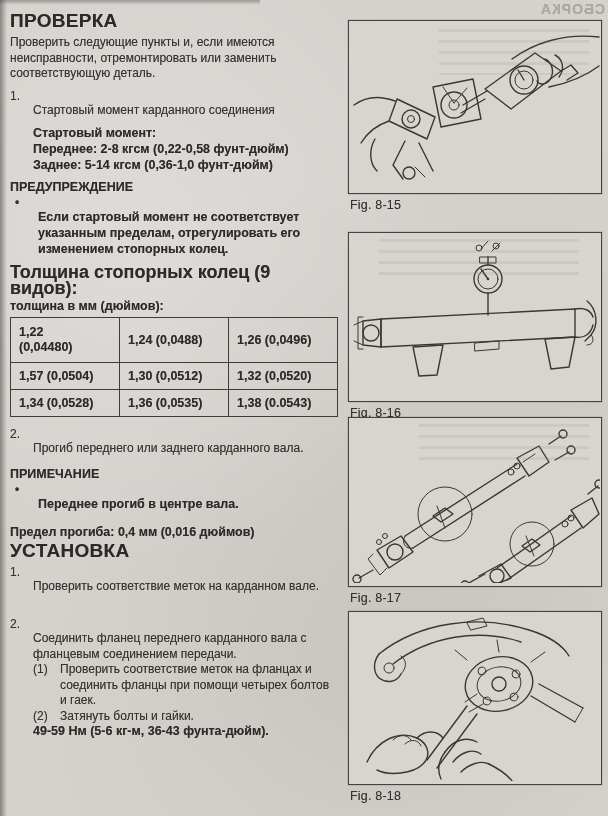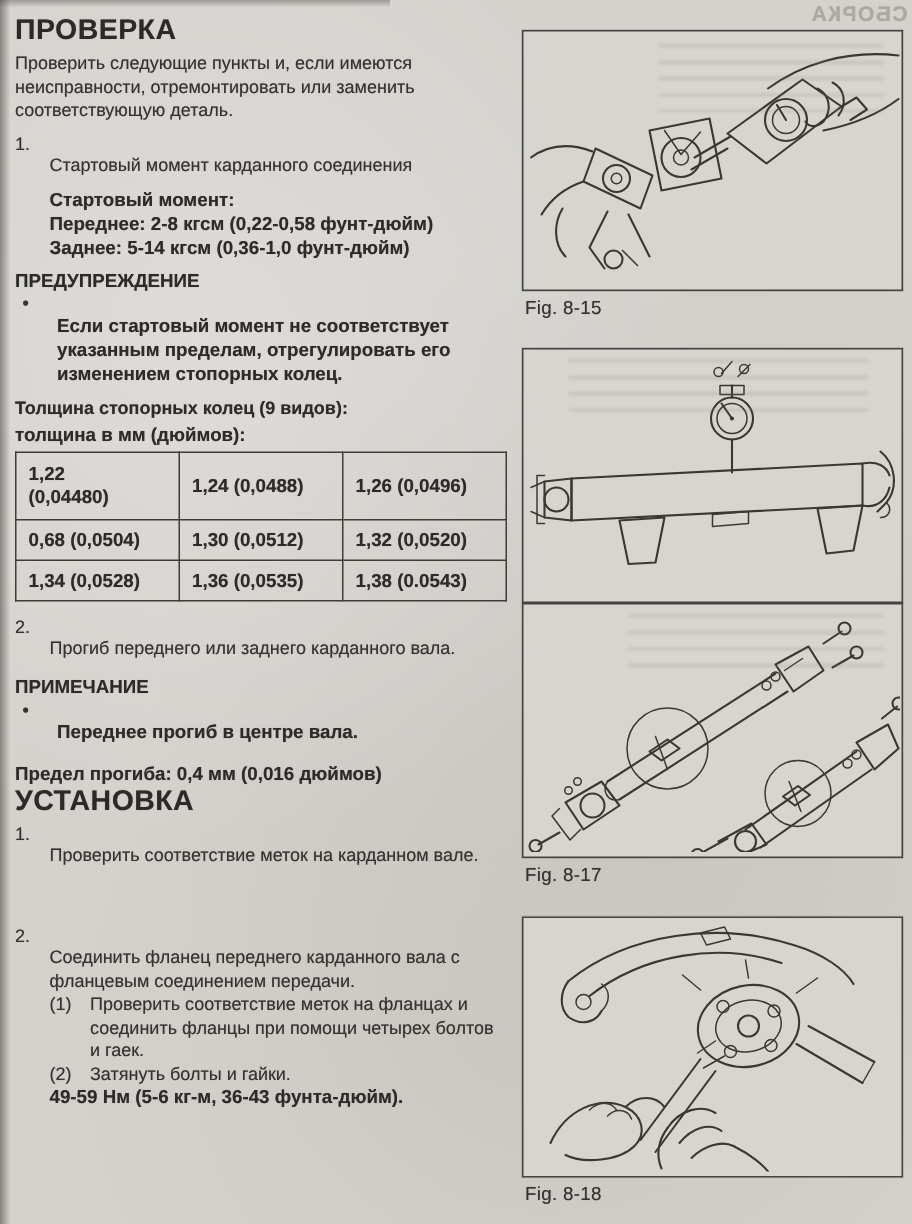"Толщина стопорных колец (9 видов):" .rings { font-size: 12px -> 18px }
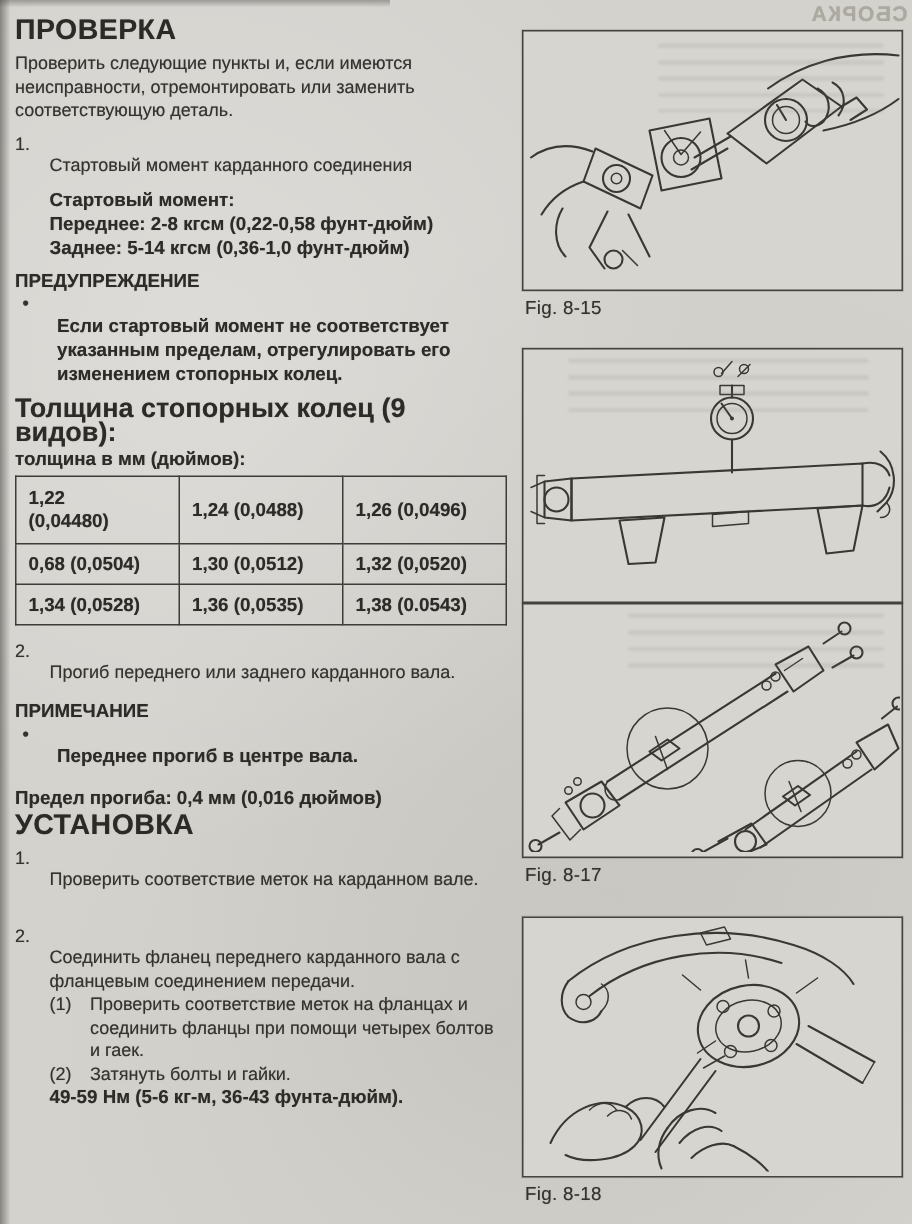"0,68 (0,0504)" td { text: 0,68 -> 1,57 }
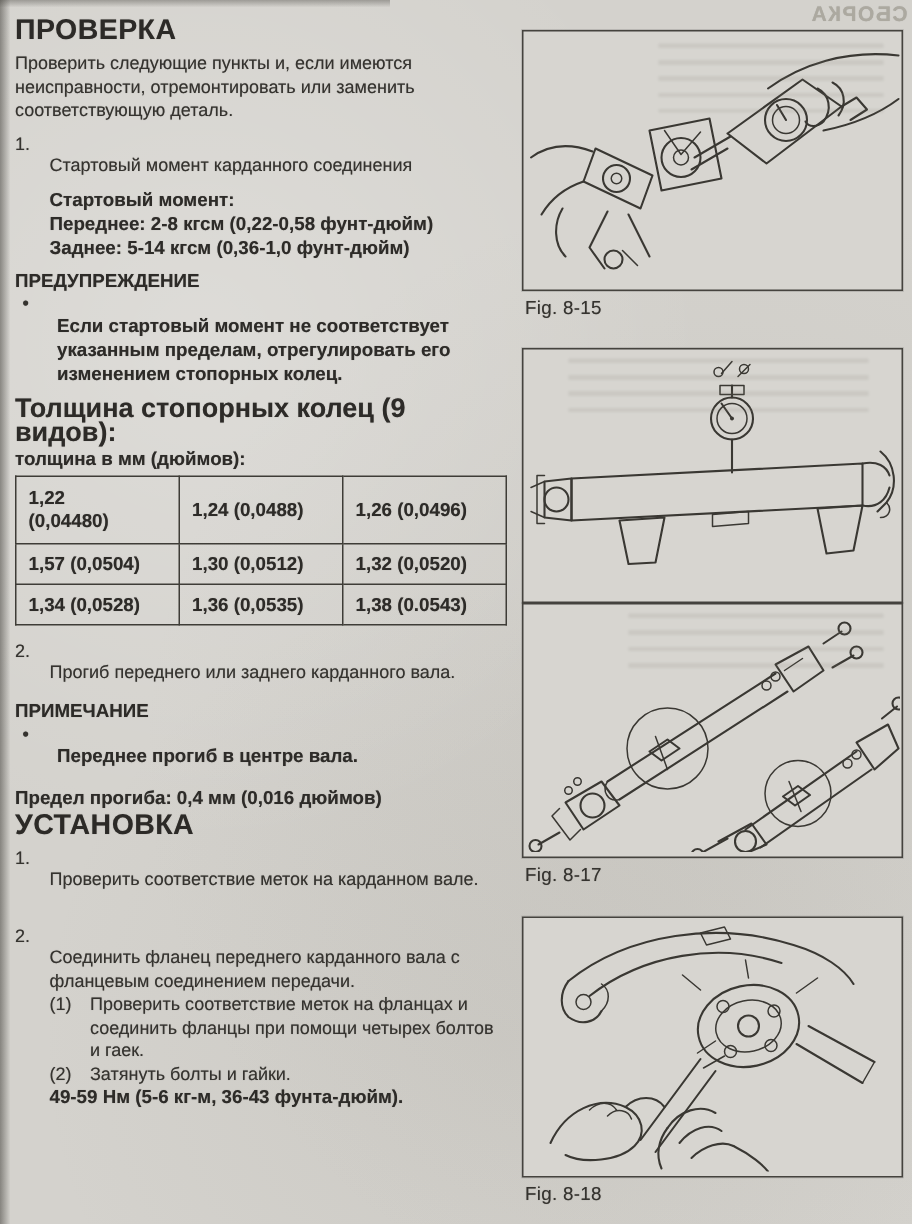"Fig. 8-17" div.fig { top: 402px -> 417px }
